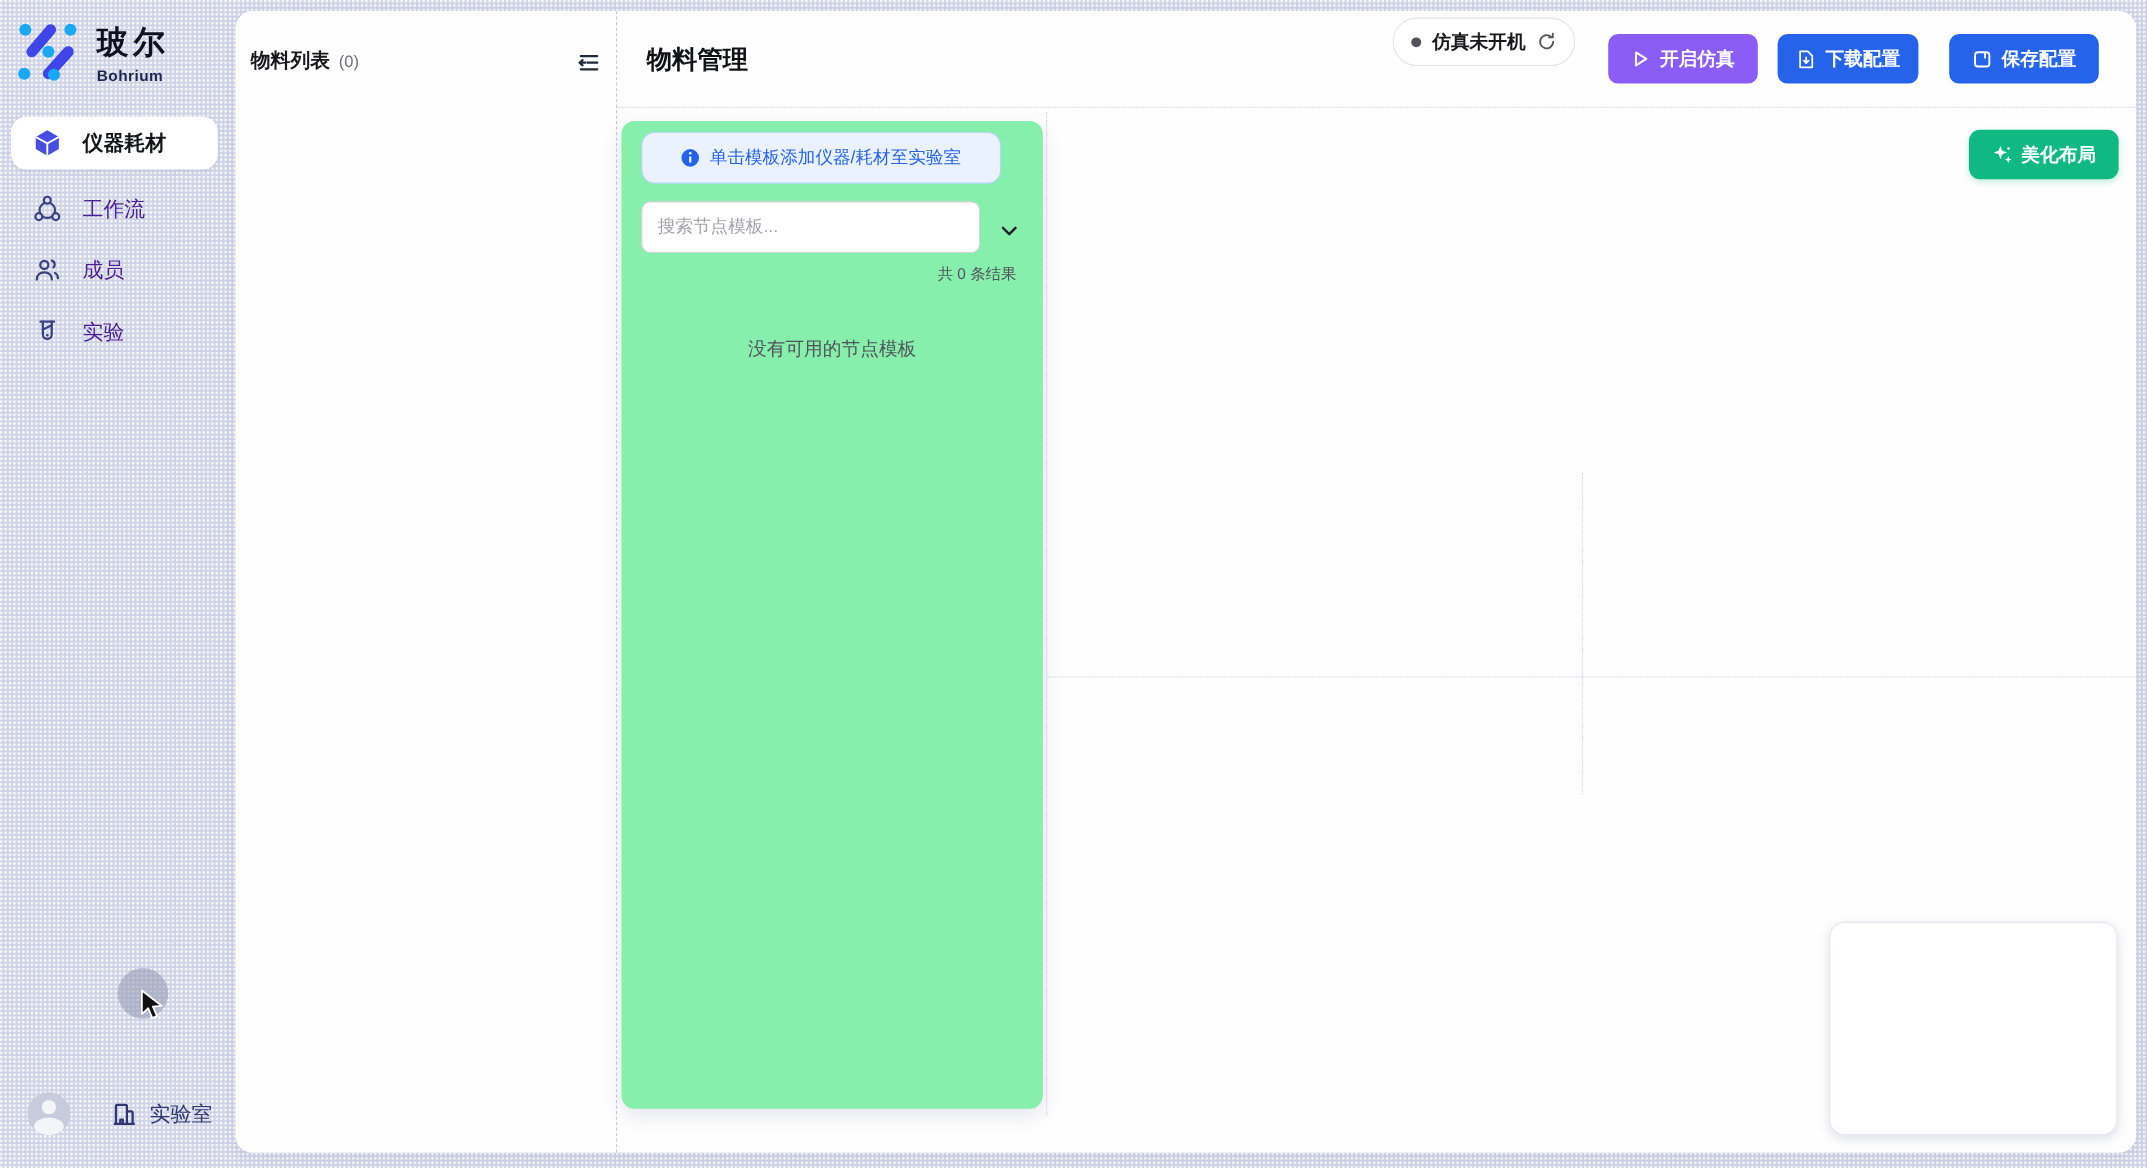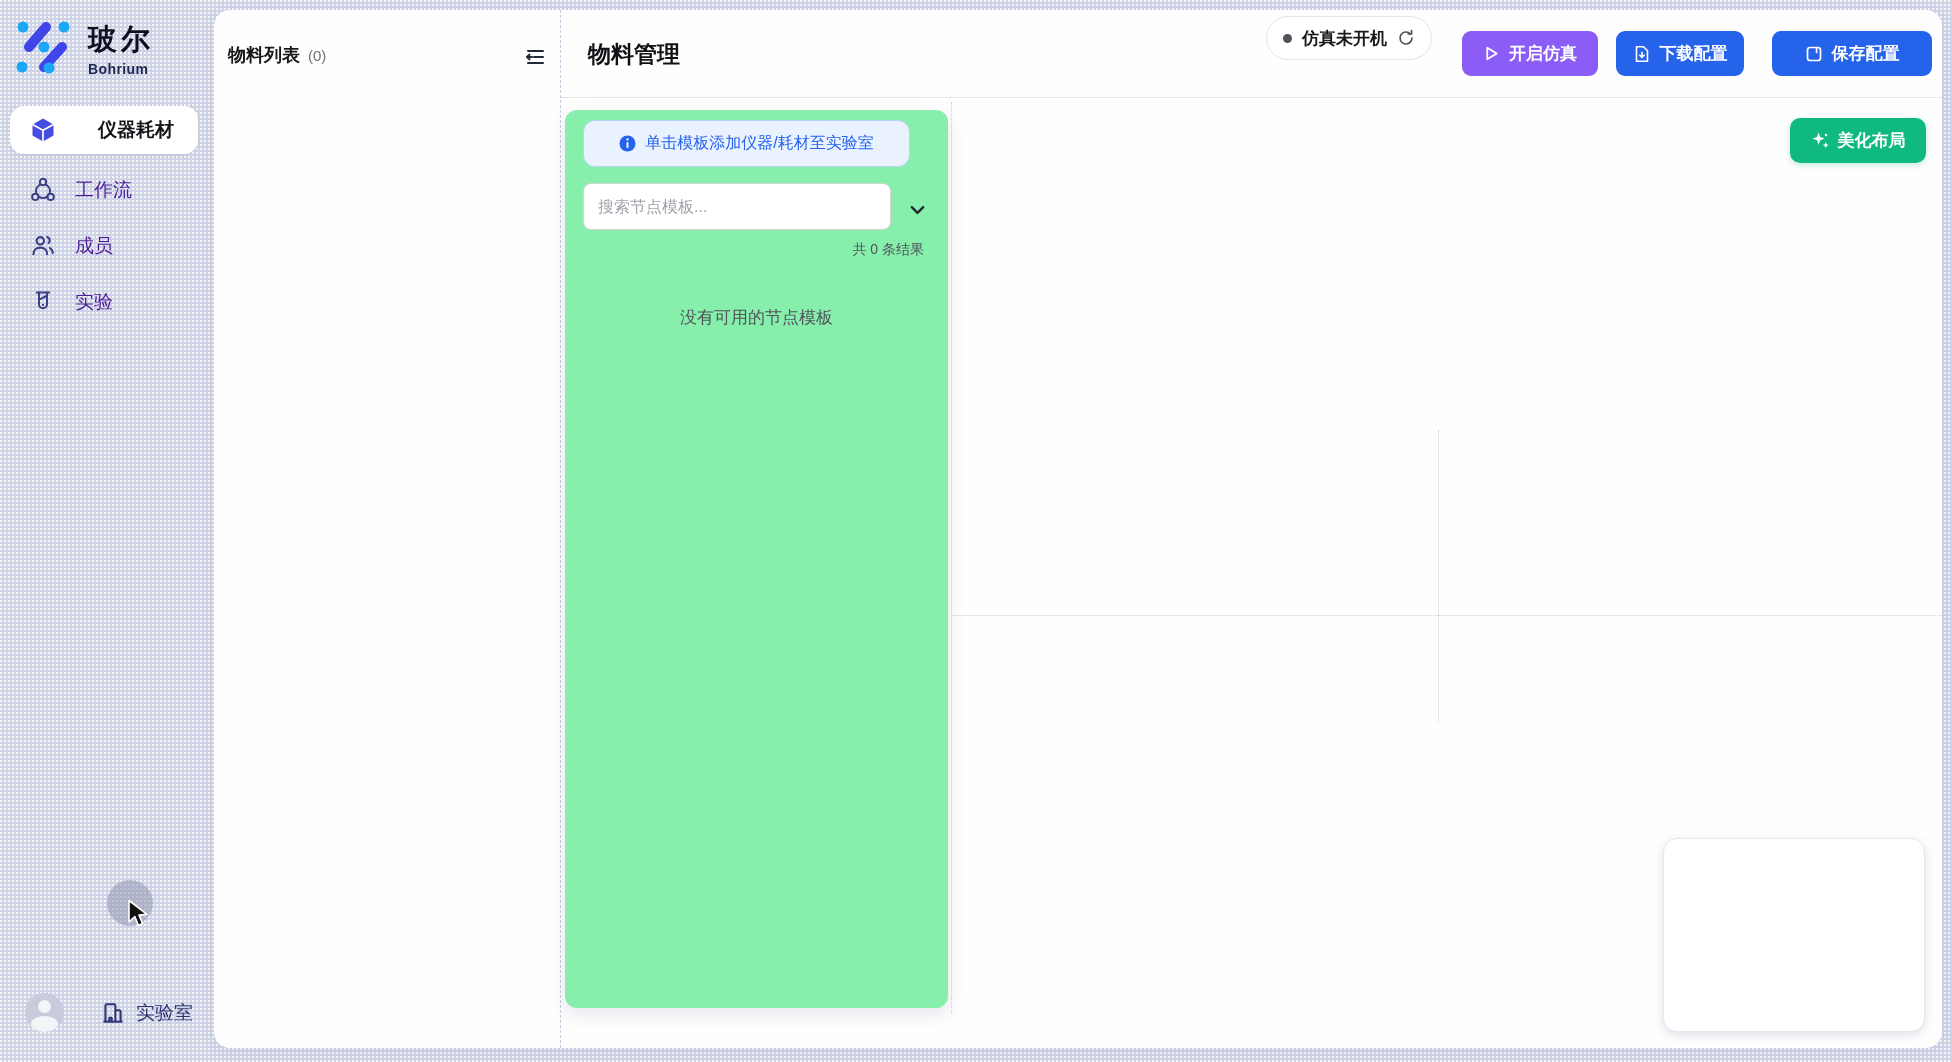"保存配置" .btn-save { width: 160px -> 136px }
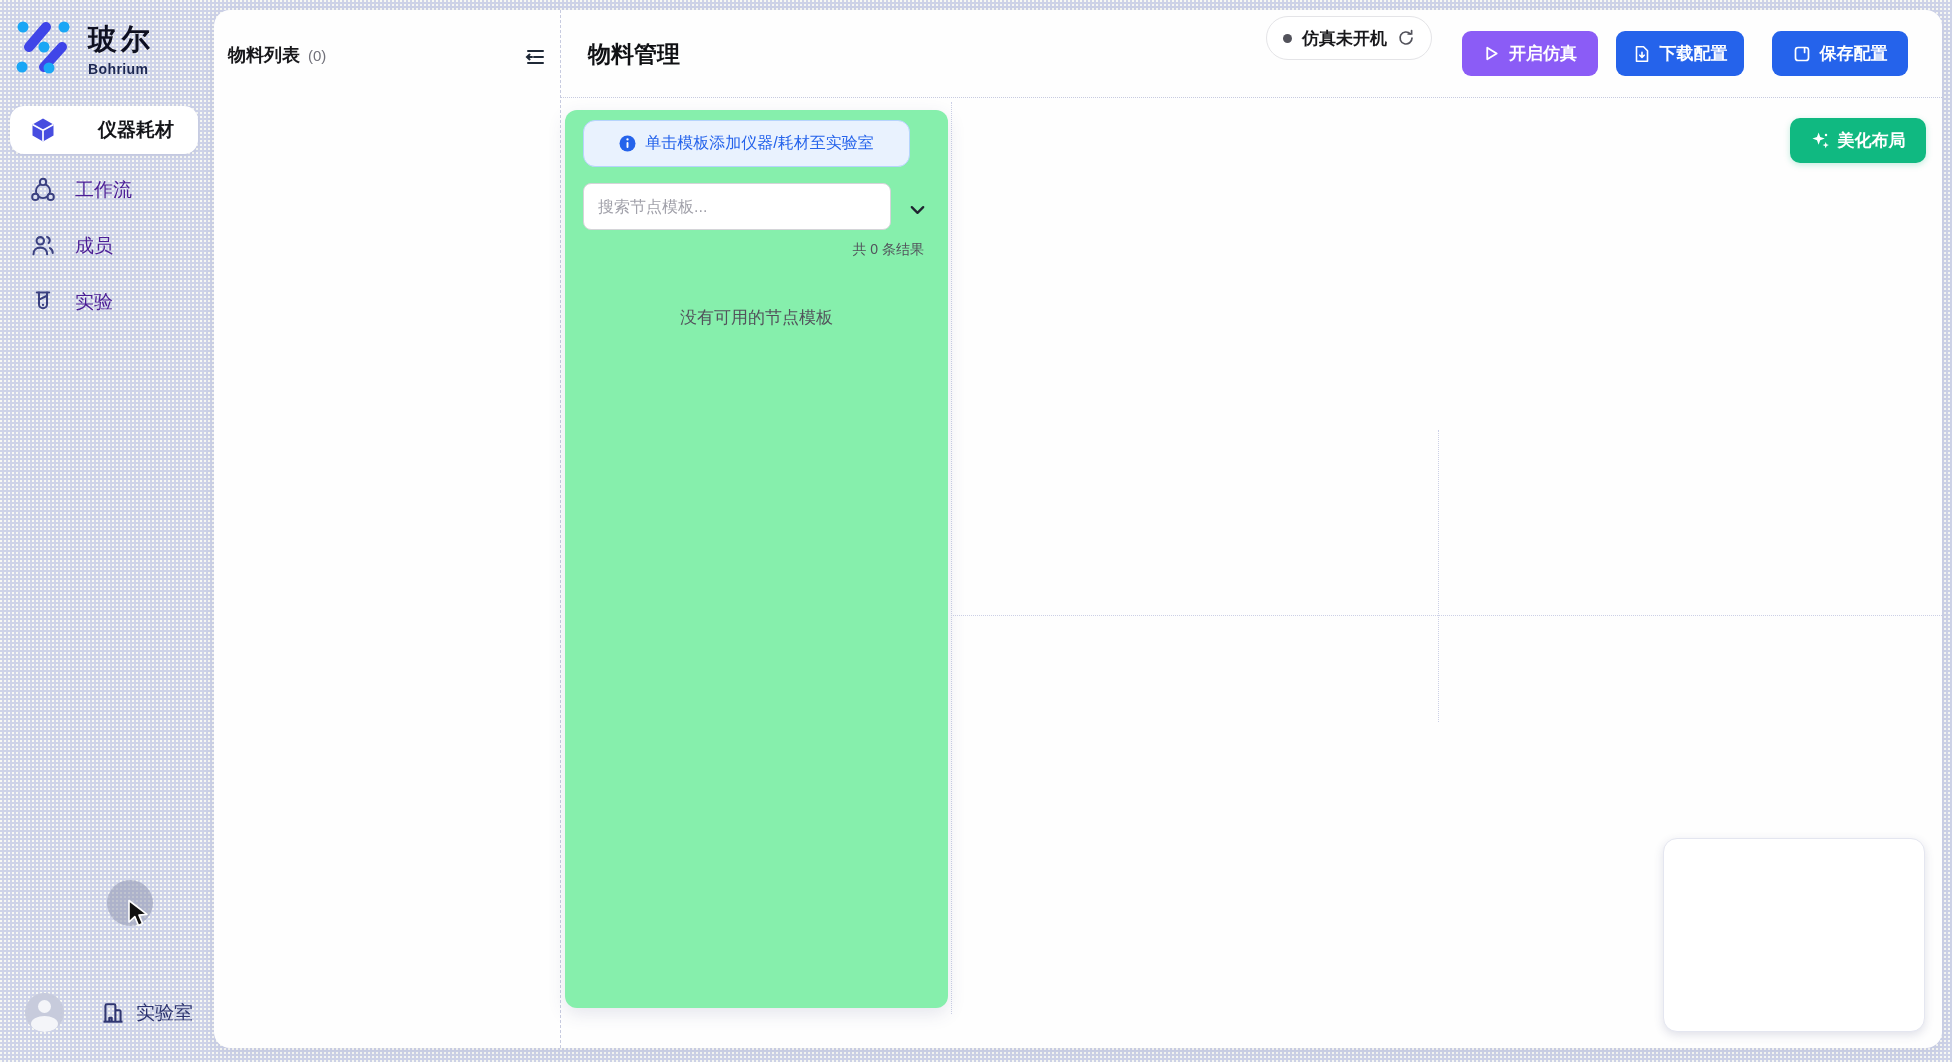"仪器耗材" div.nav-item { gap: 23px -> none }
